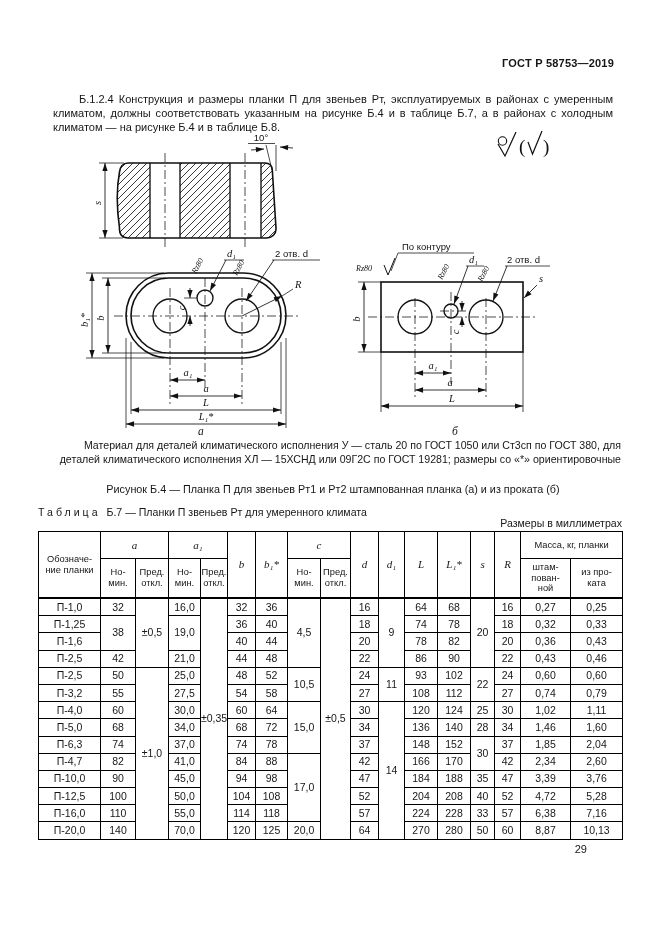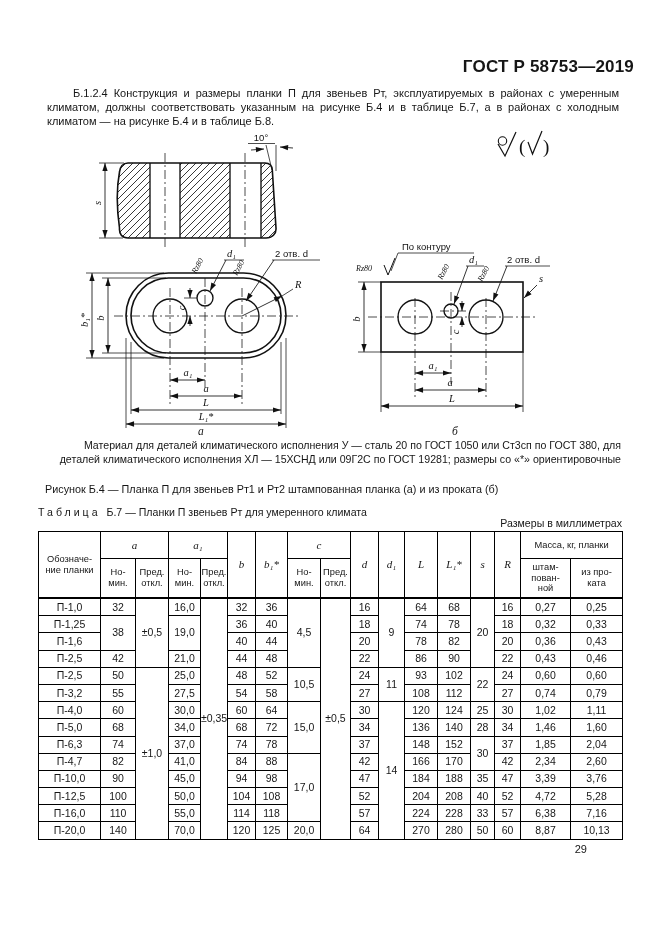"ГОСТ Р 58753—2019" .gost-header { font-size: 17px -> 11px; right: 27px -> 47px }
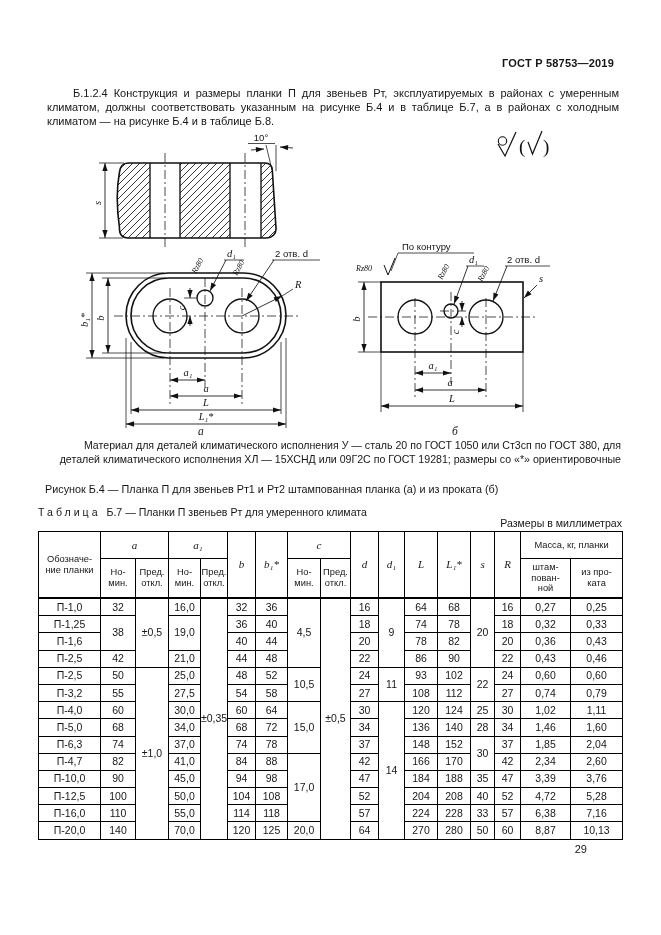"Б.1.2.4 Конструкция и размеры планки" .intro { margin: 2px -> 8px }
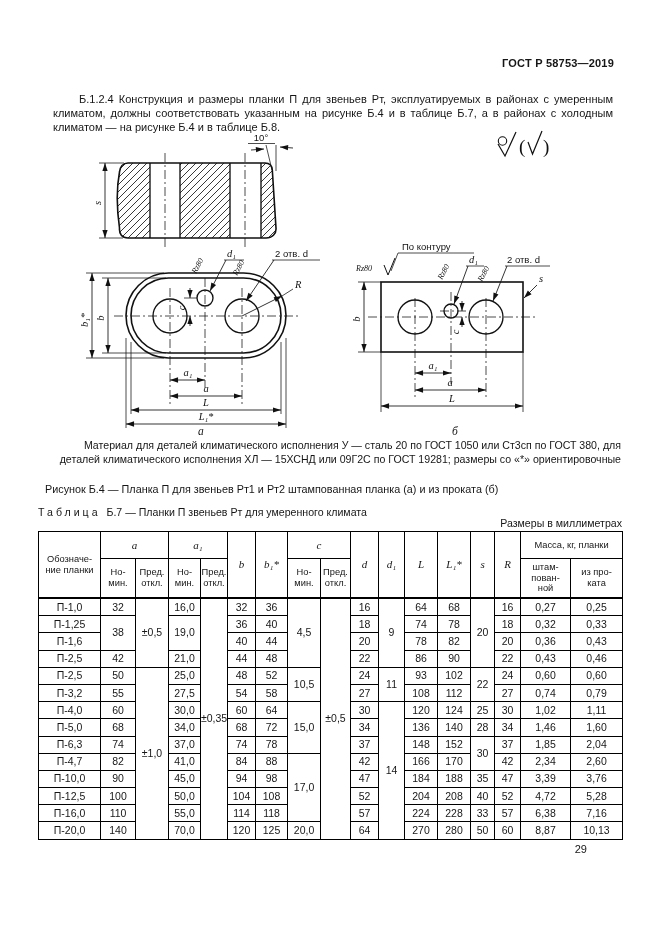"Рисунок Б.4 — Планка П" .figcap { text-align: left -> center }
